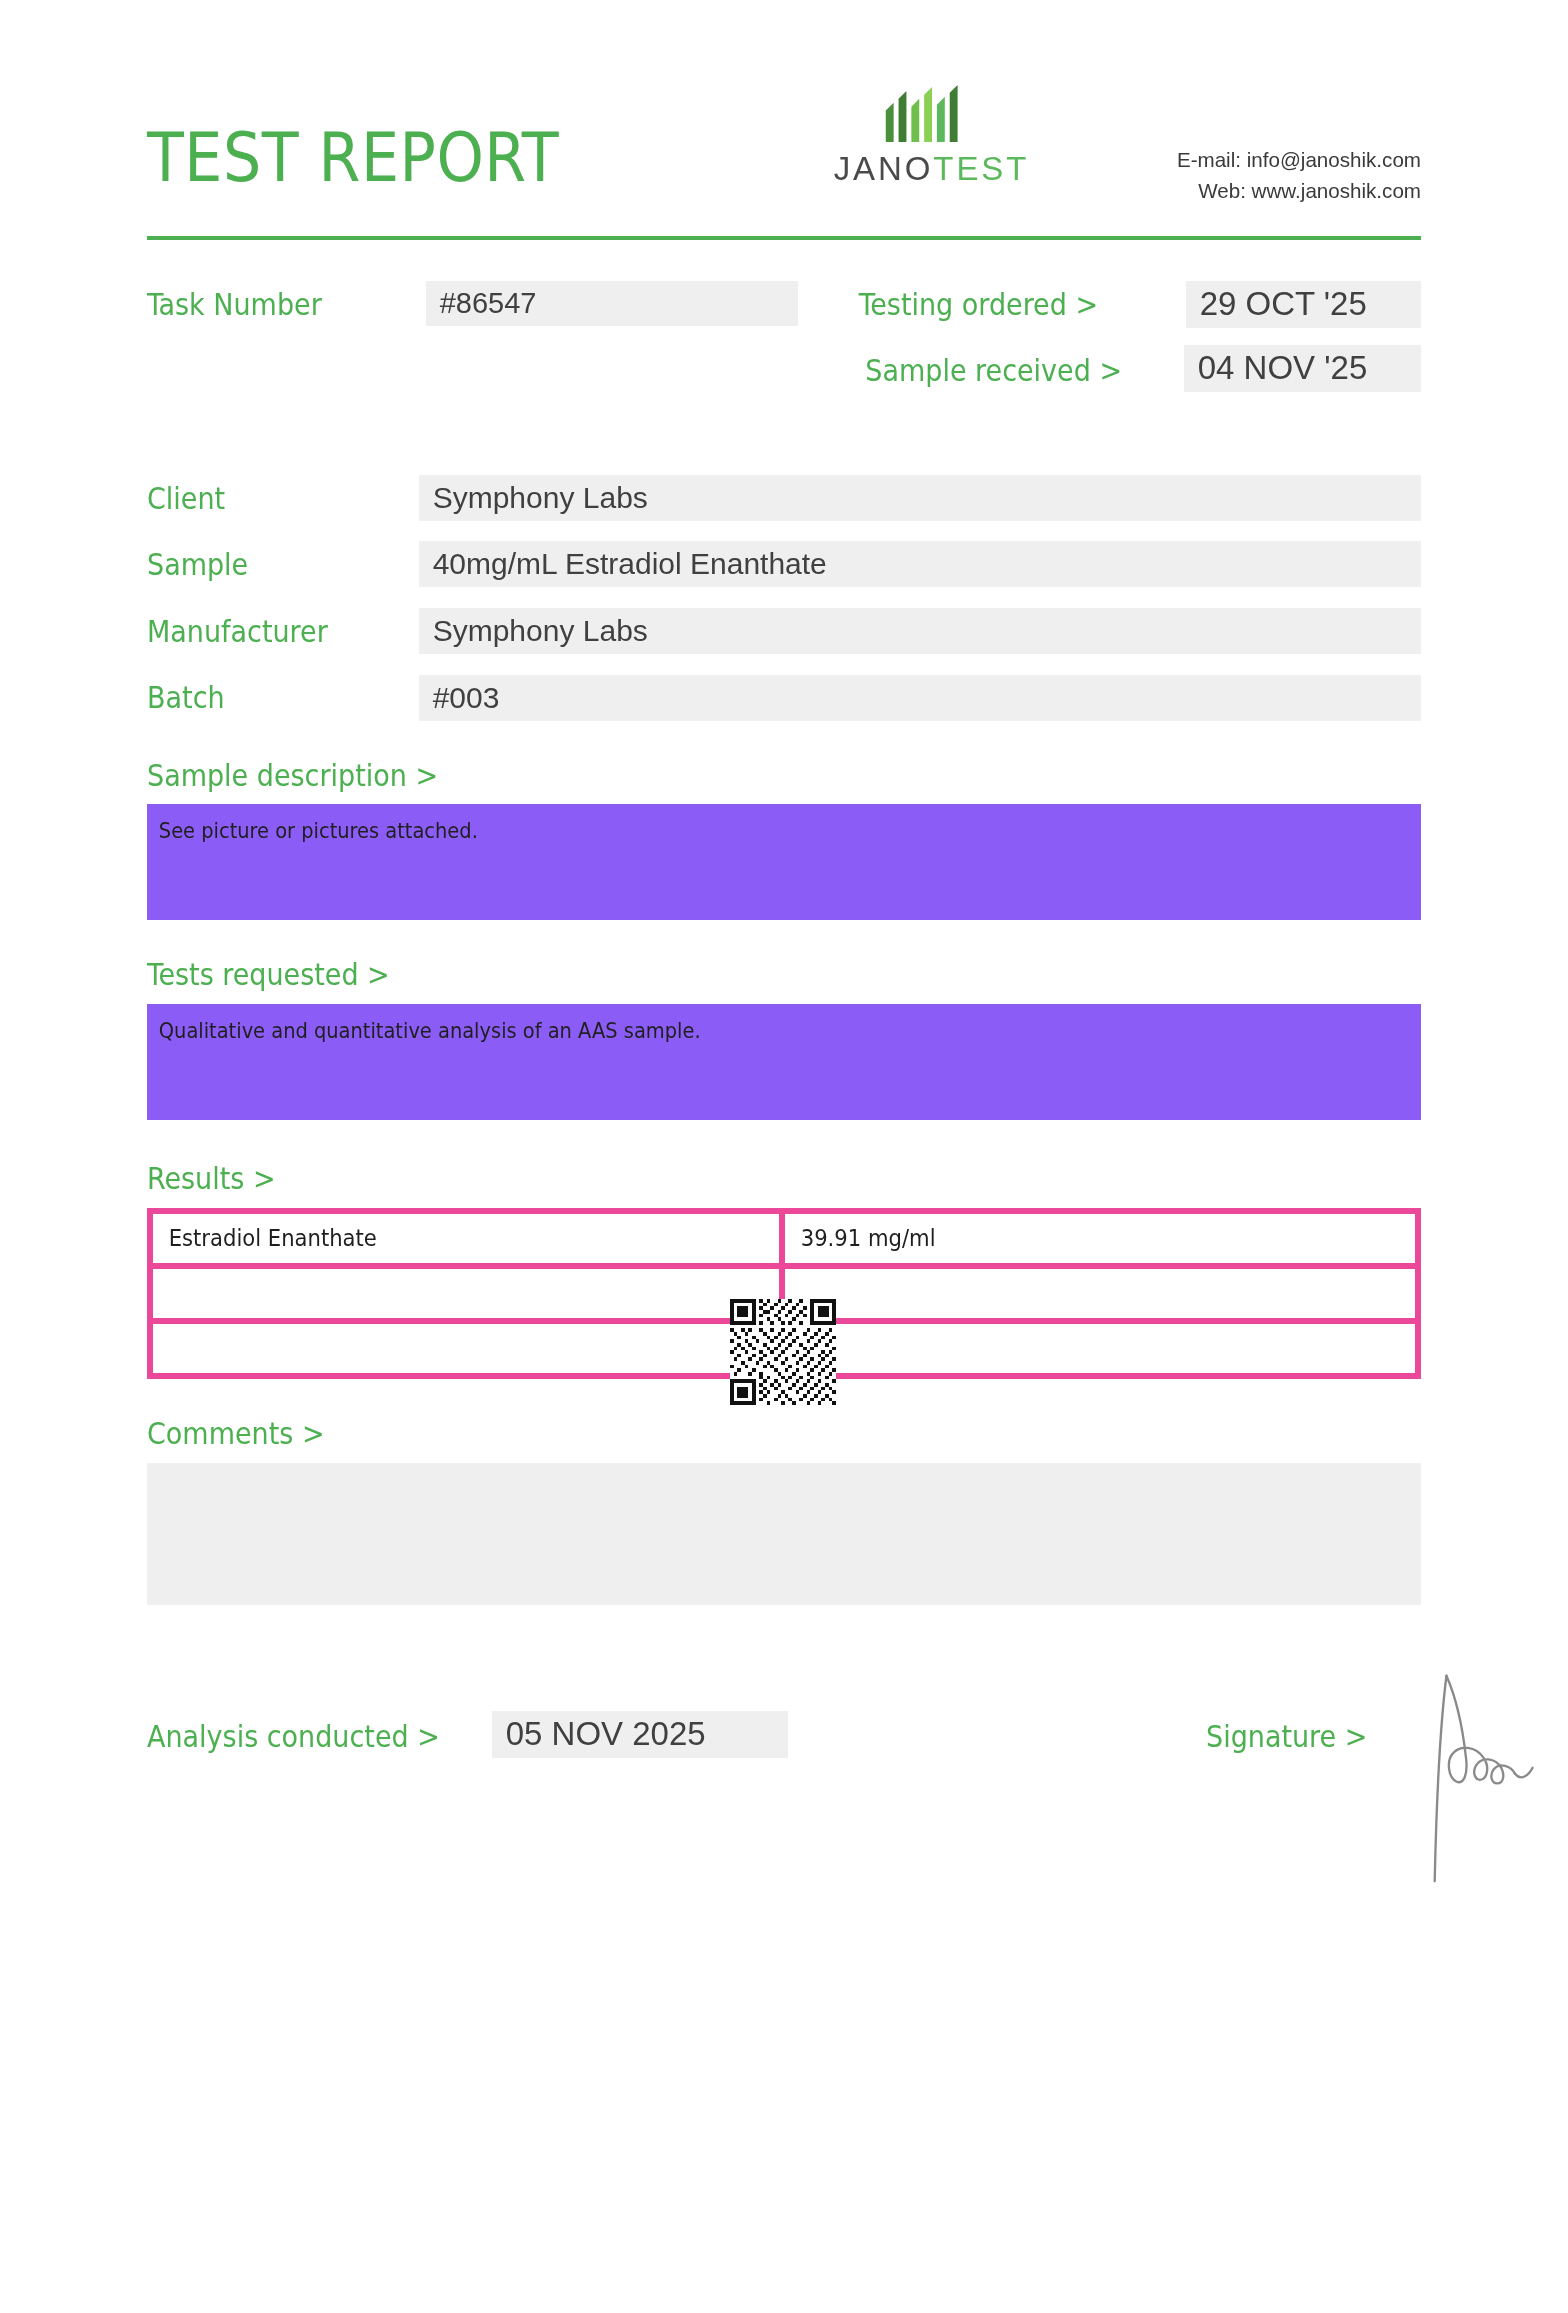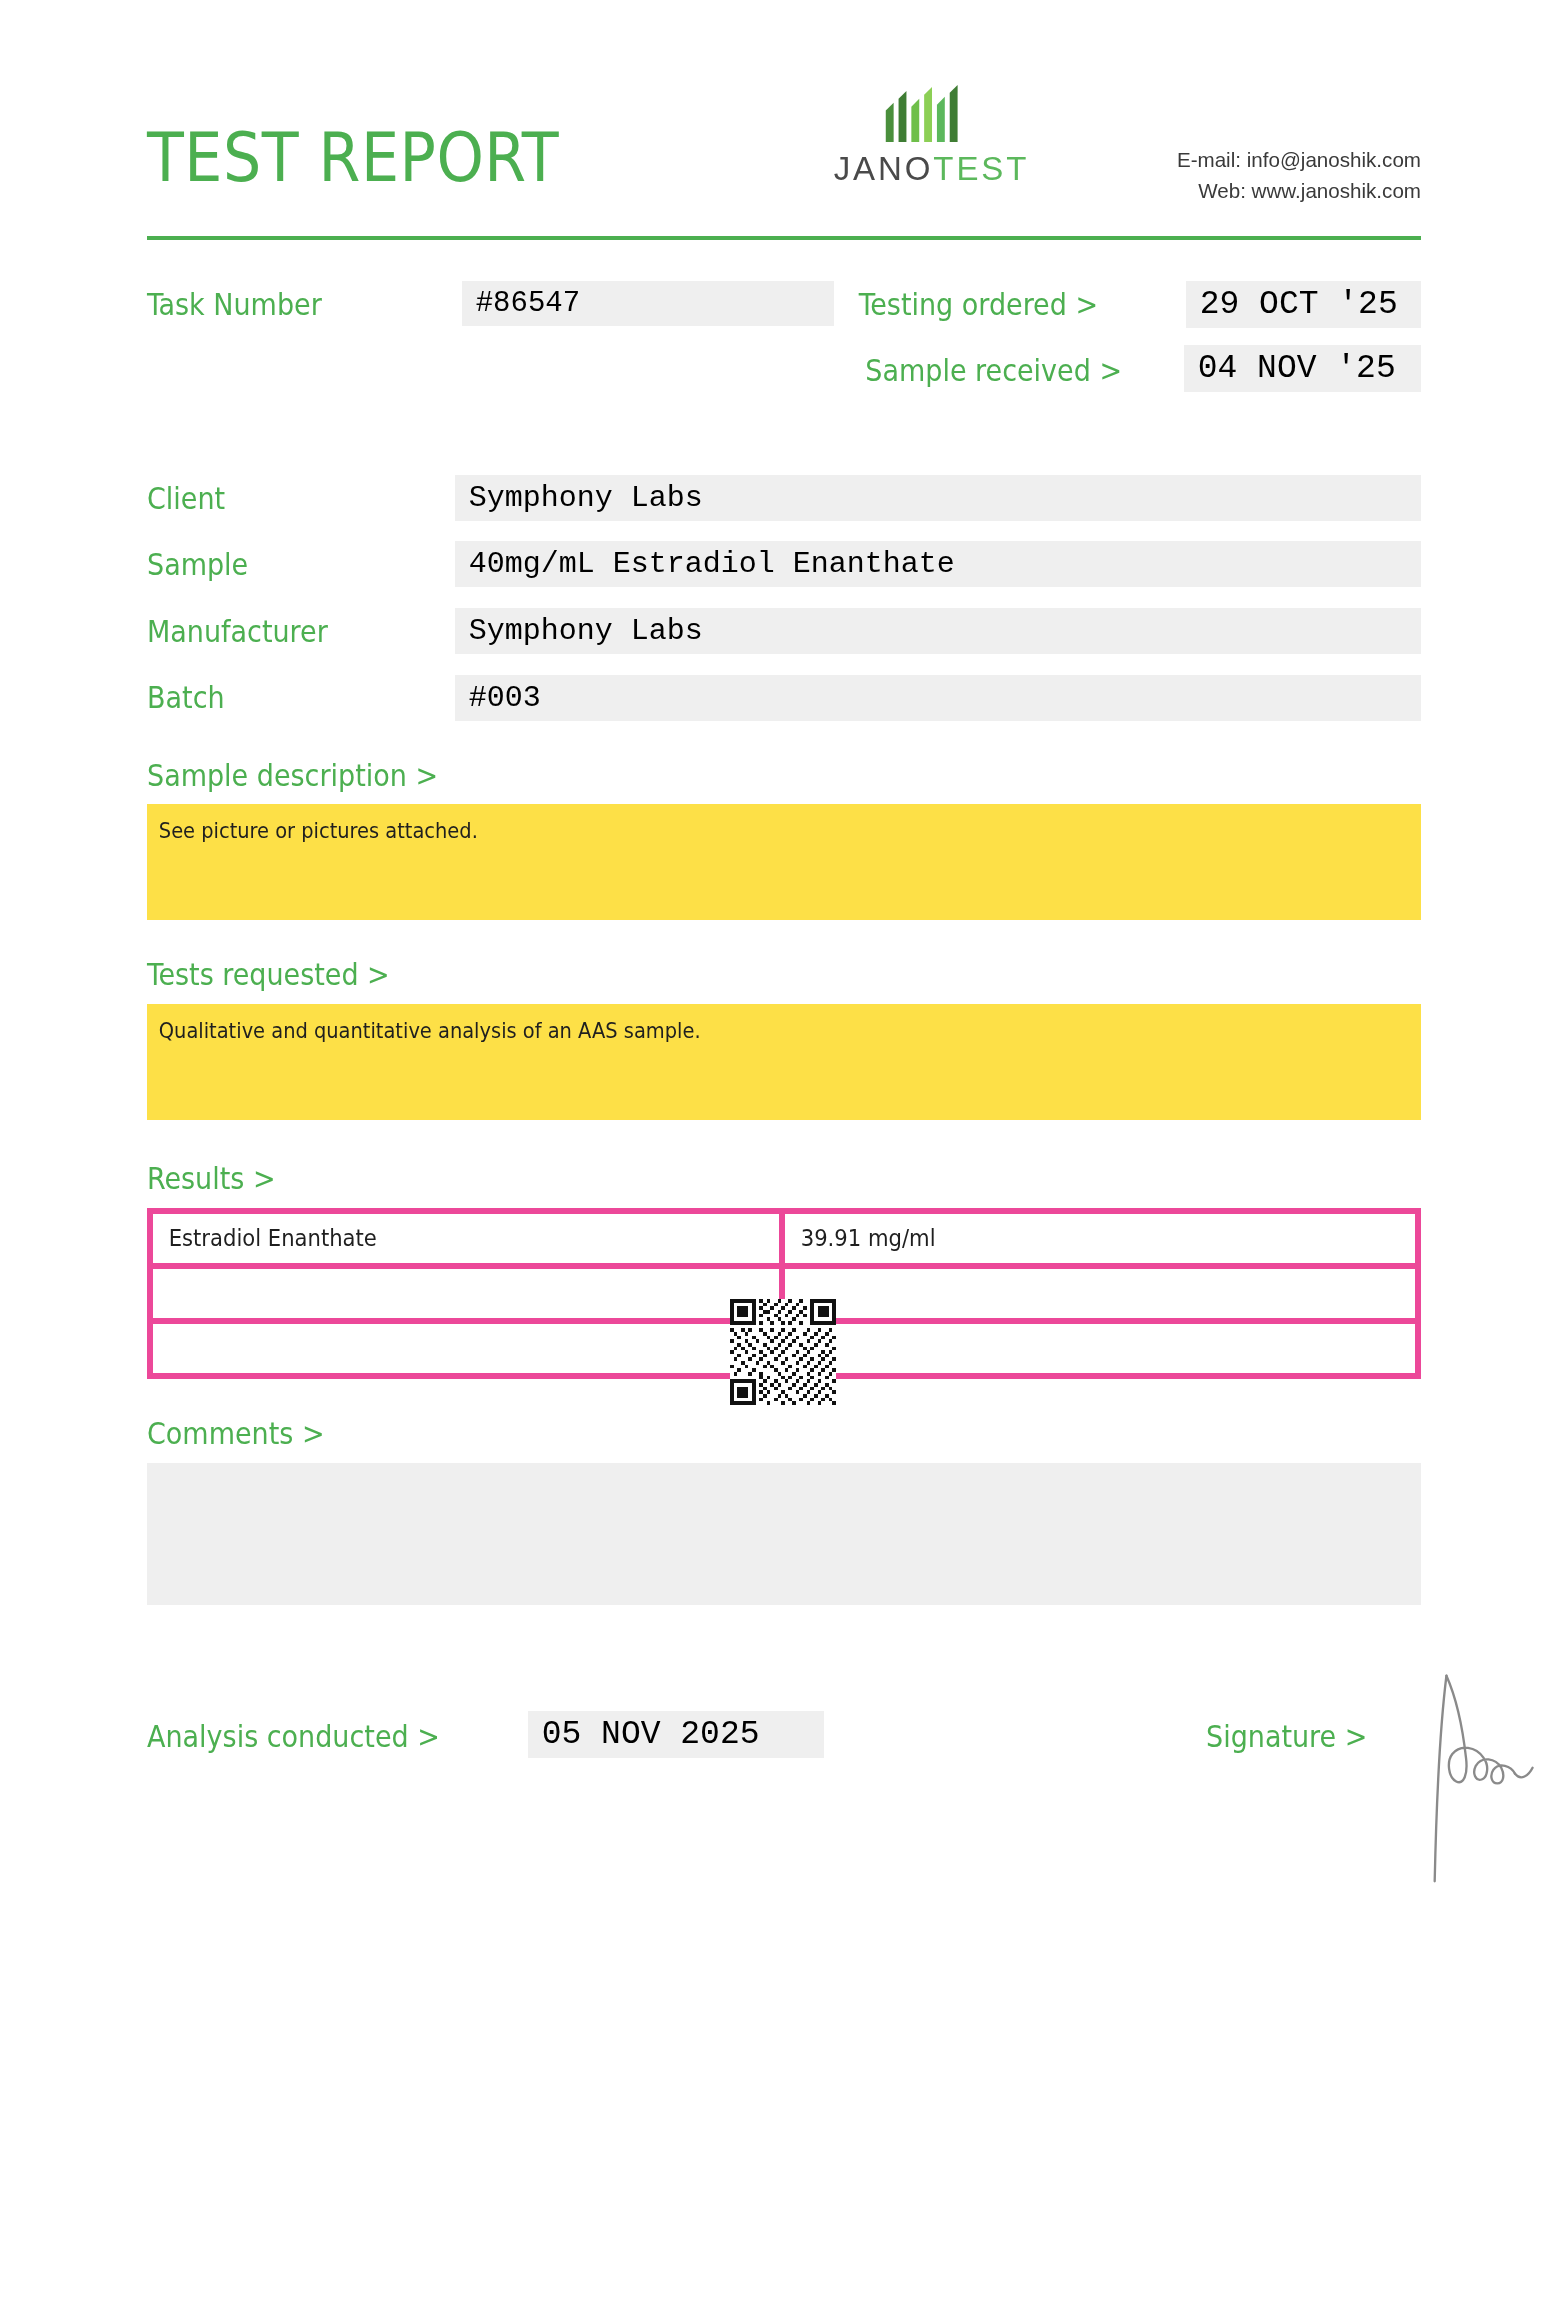"#86547" .field-grey { color: #000000 -> #404040; font-family: Liberation Mono, monospace -> Liberation Sans, sans-serif; margin-left: 36px -> none }
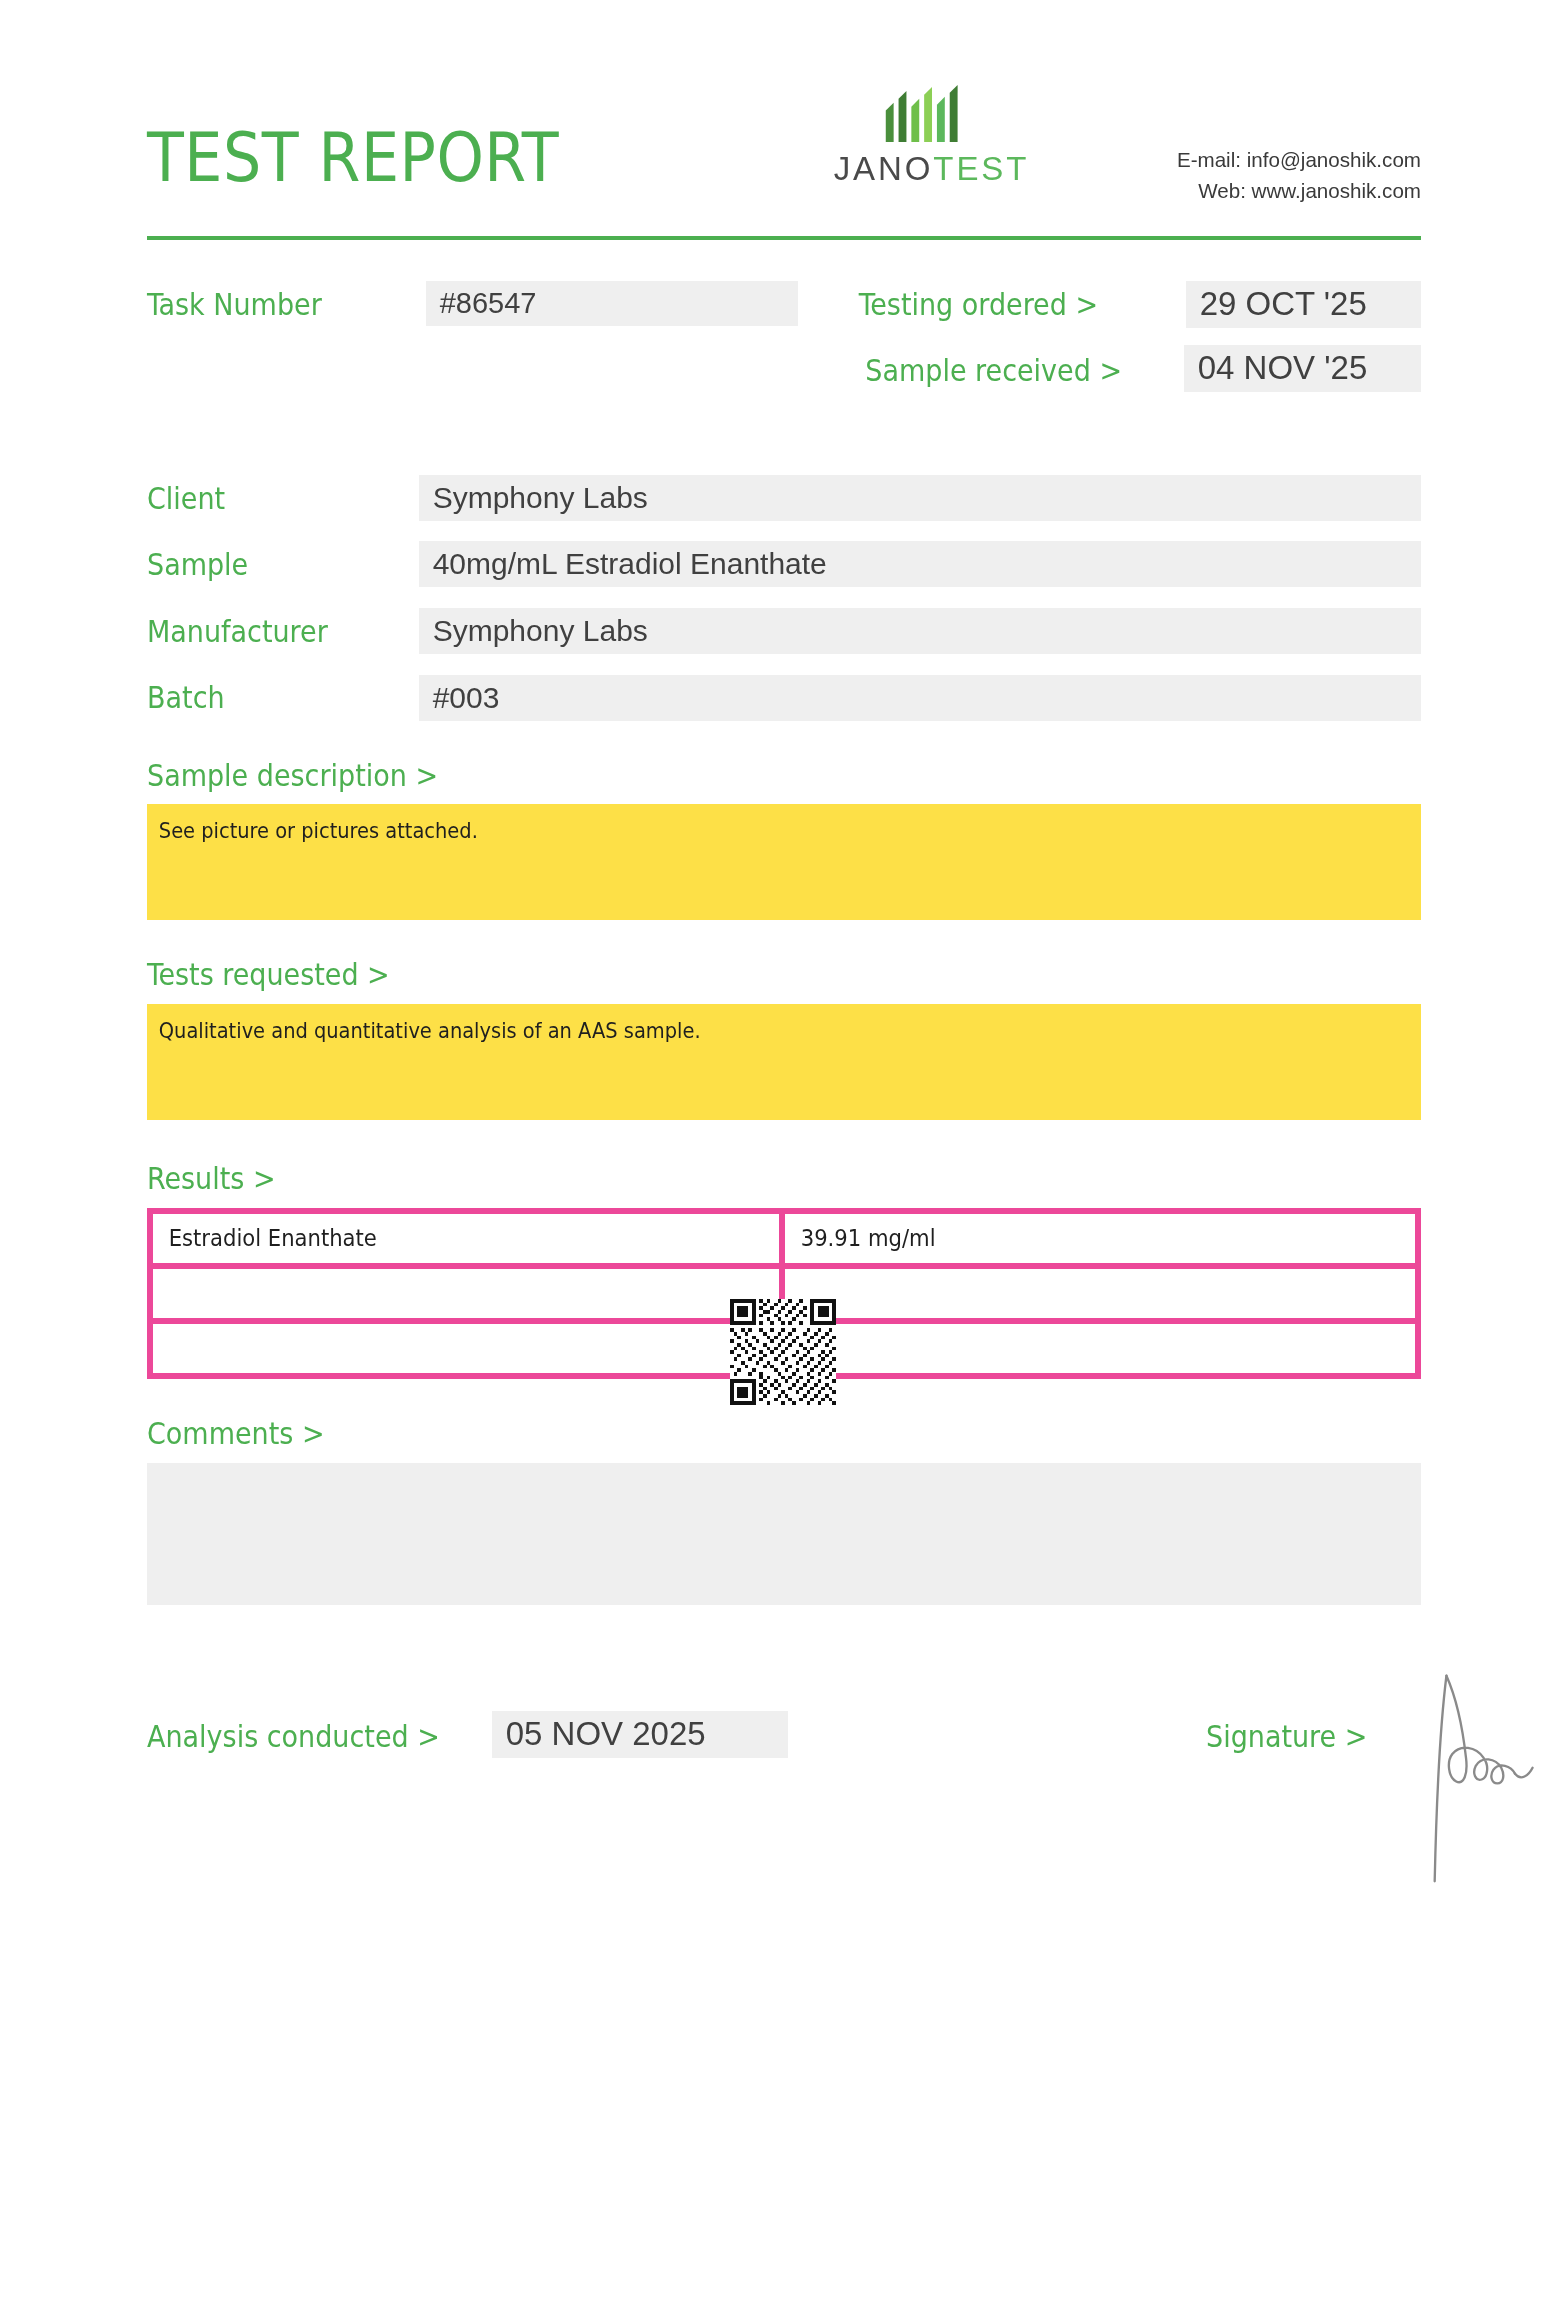"See picture or pictures attached." .textblock { background: #fde047 -> #8b5cf6 }
